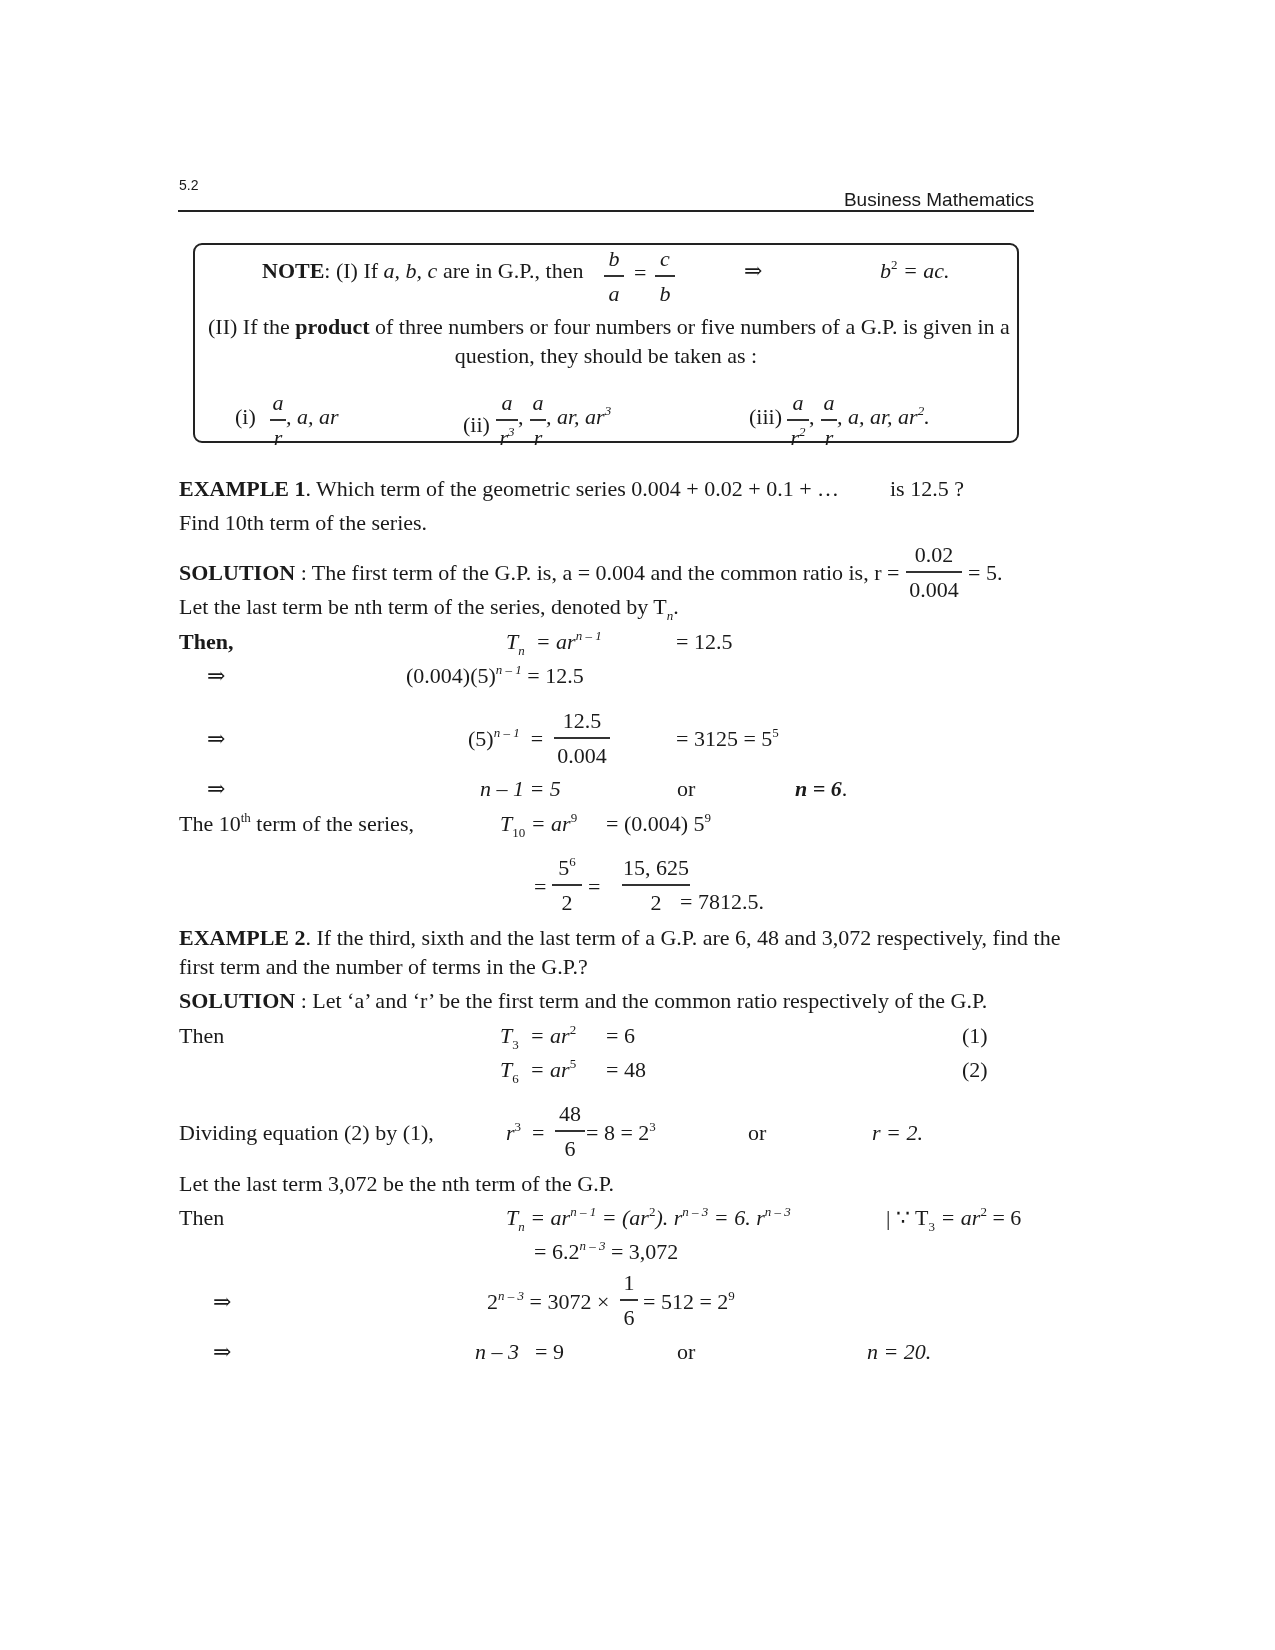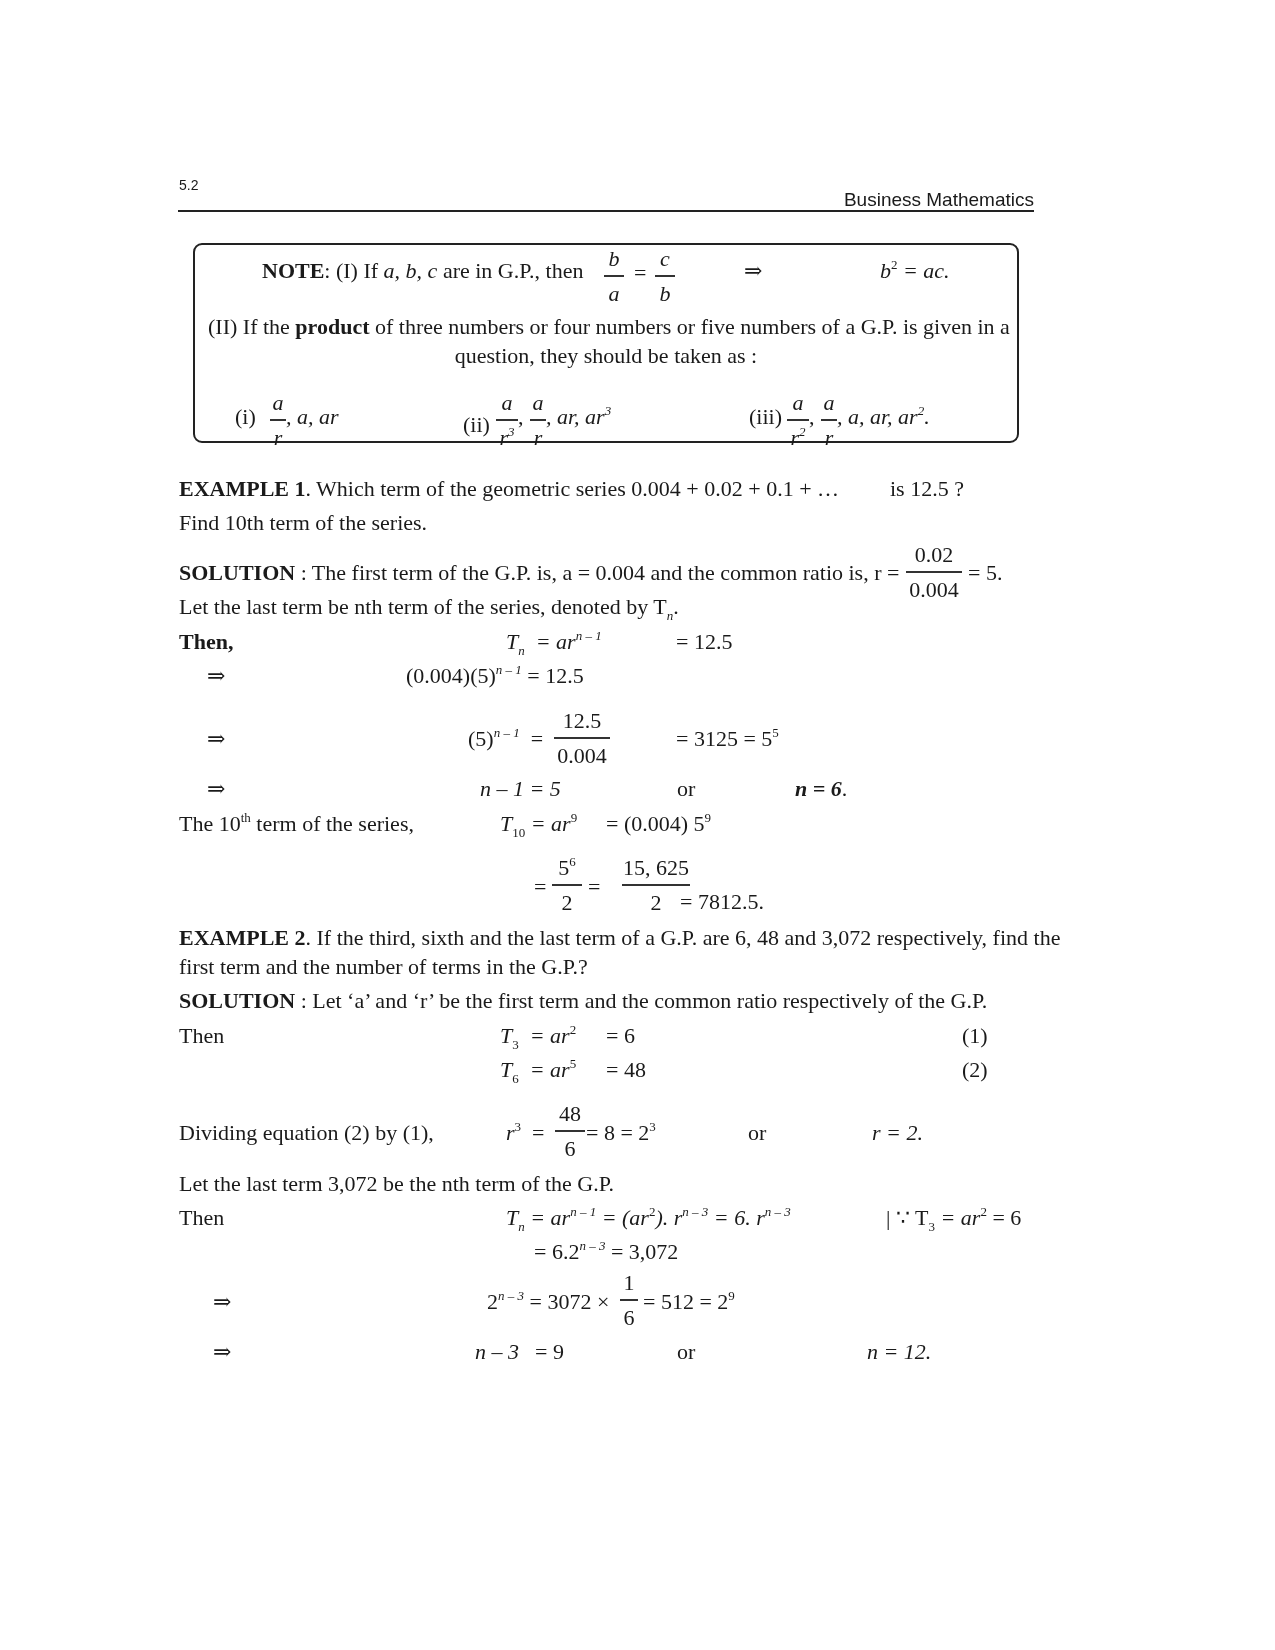"n = 12." div.abs { text: 12 -> 20 }
